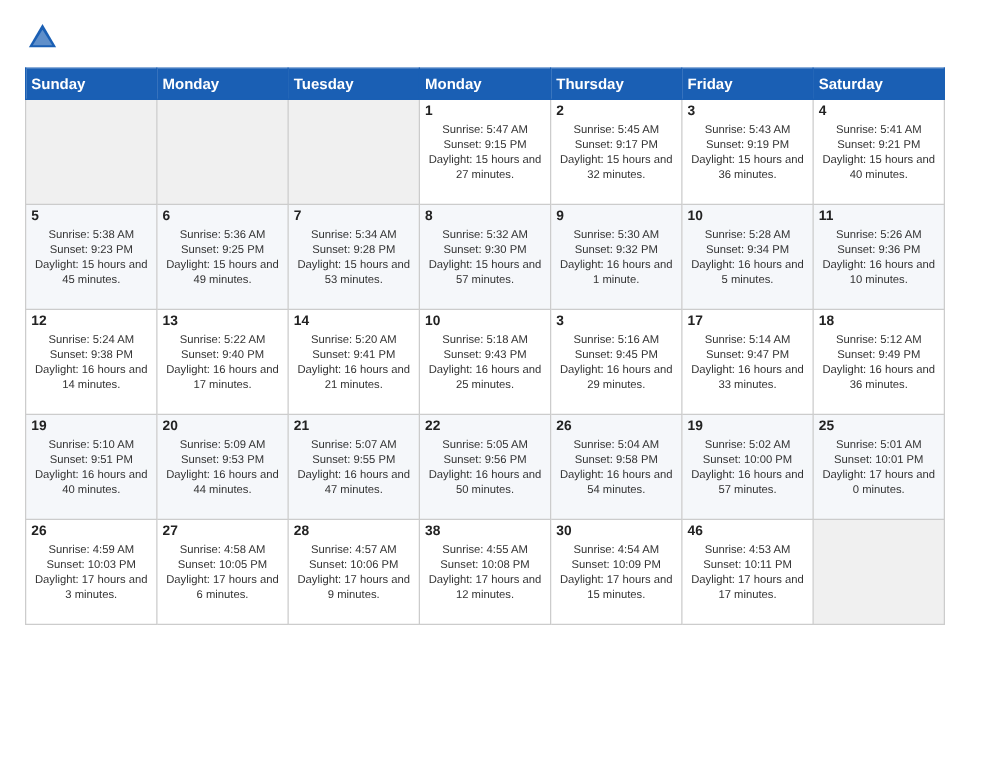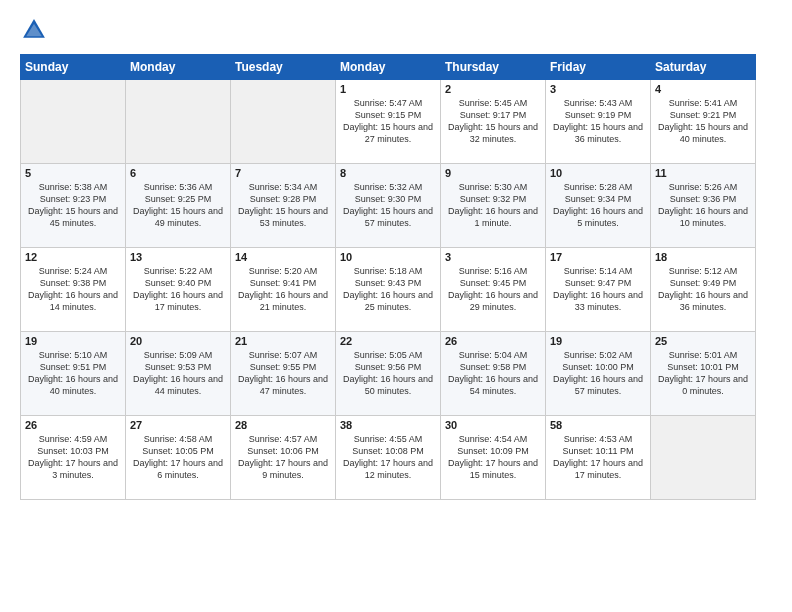"58" div.day-num { text: 58 -> 46 }
